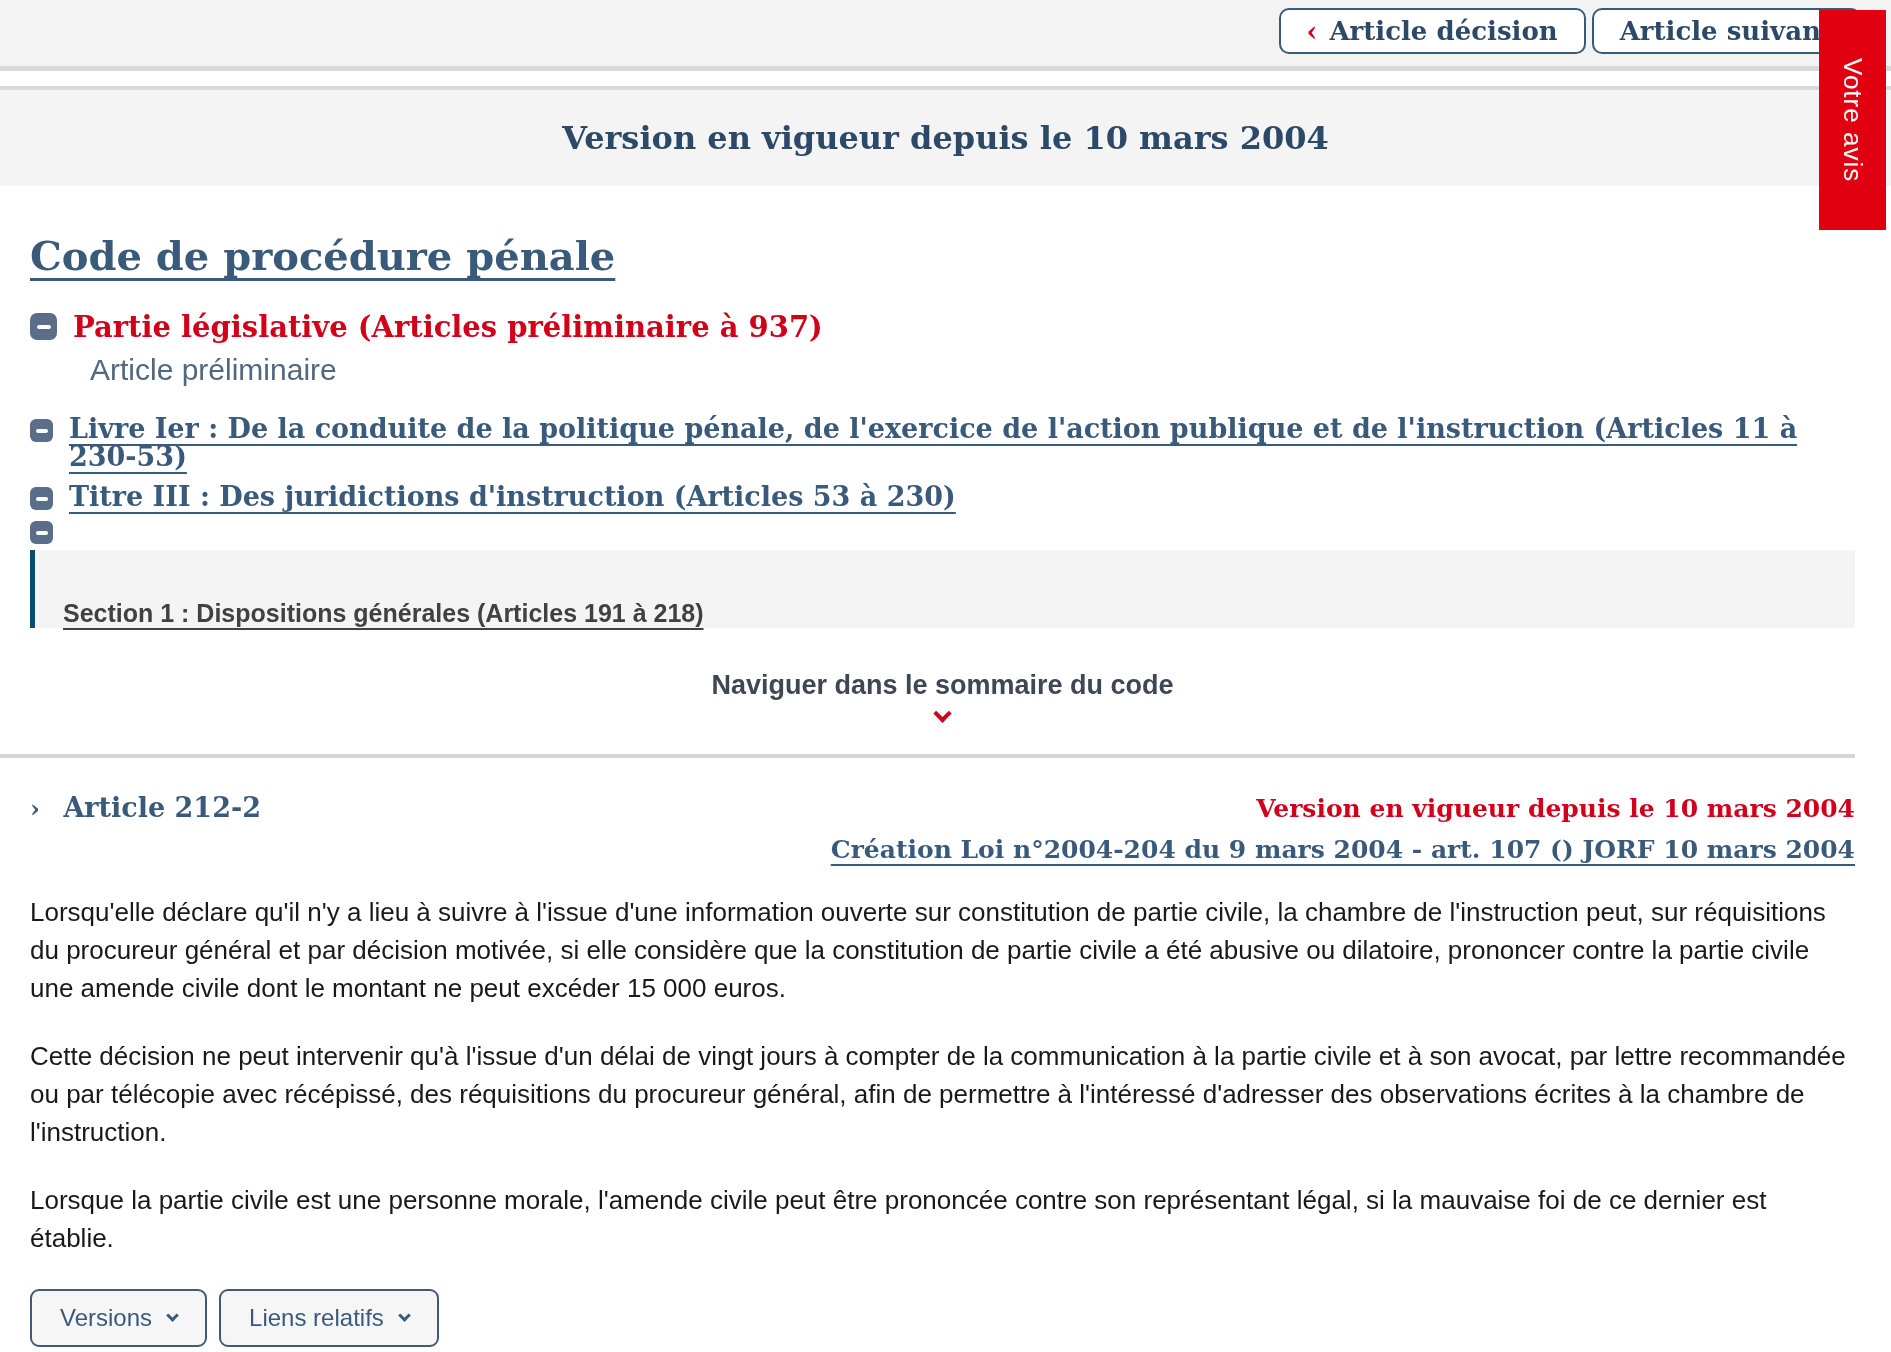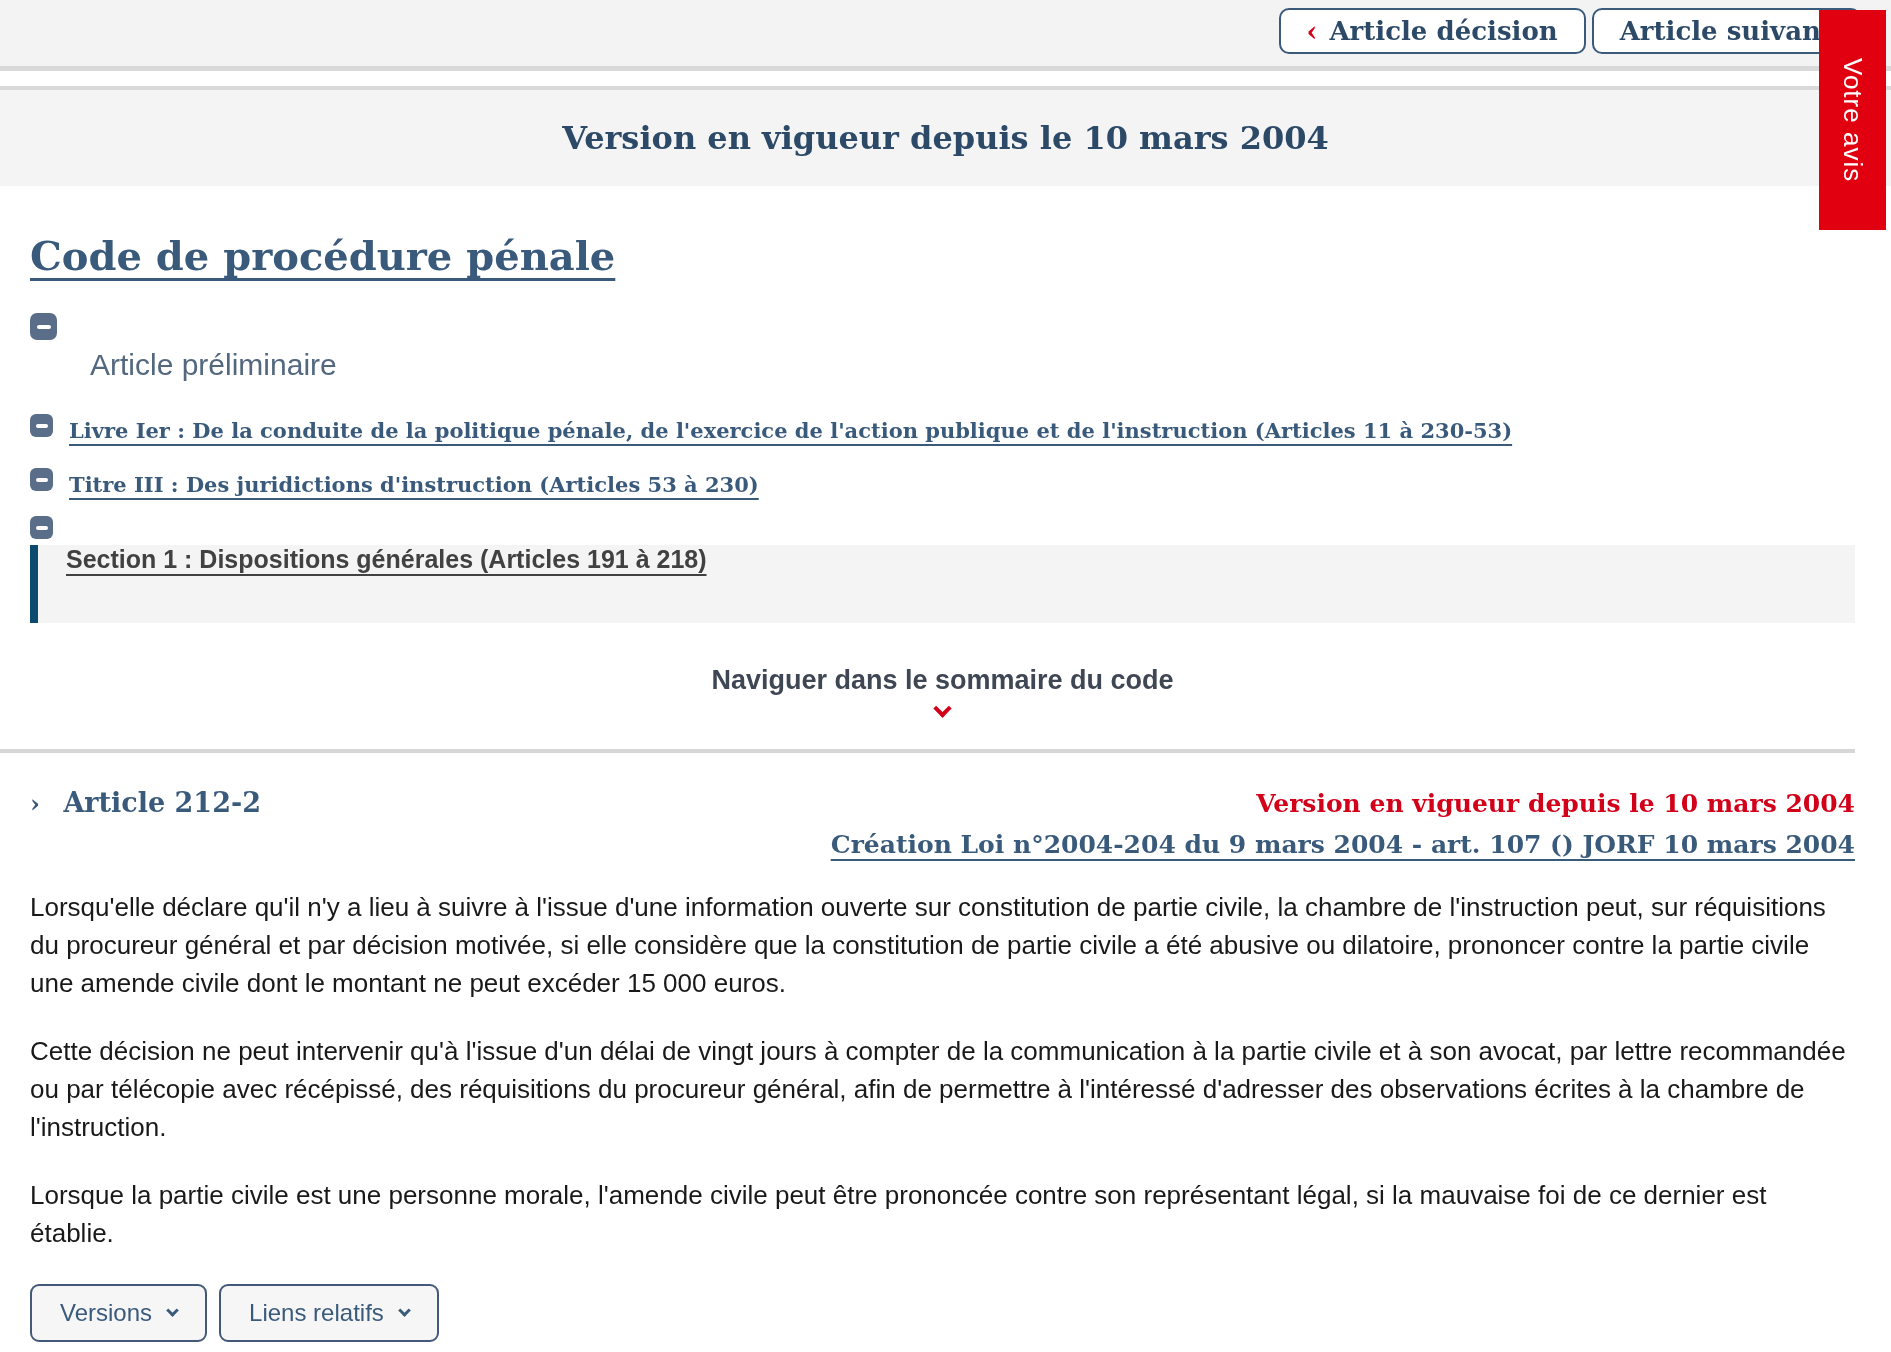"Partie législative (Articles" span.partie-link { html: none -> <span>Partie législative (Articles préliminaire à 937)</span> }
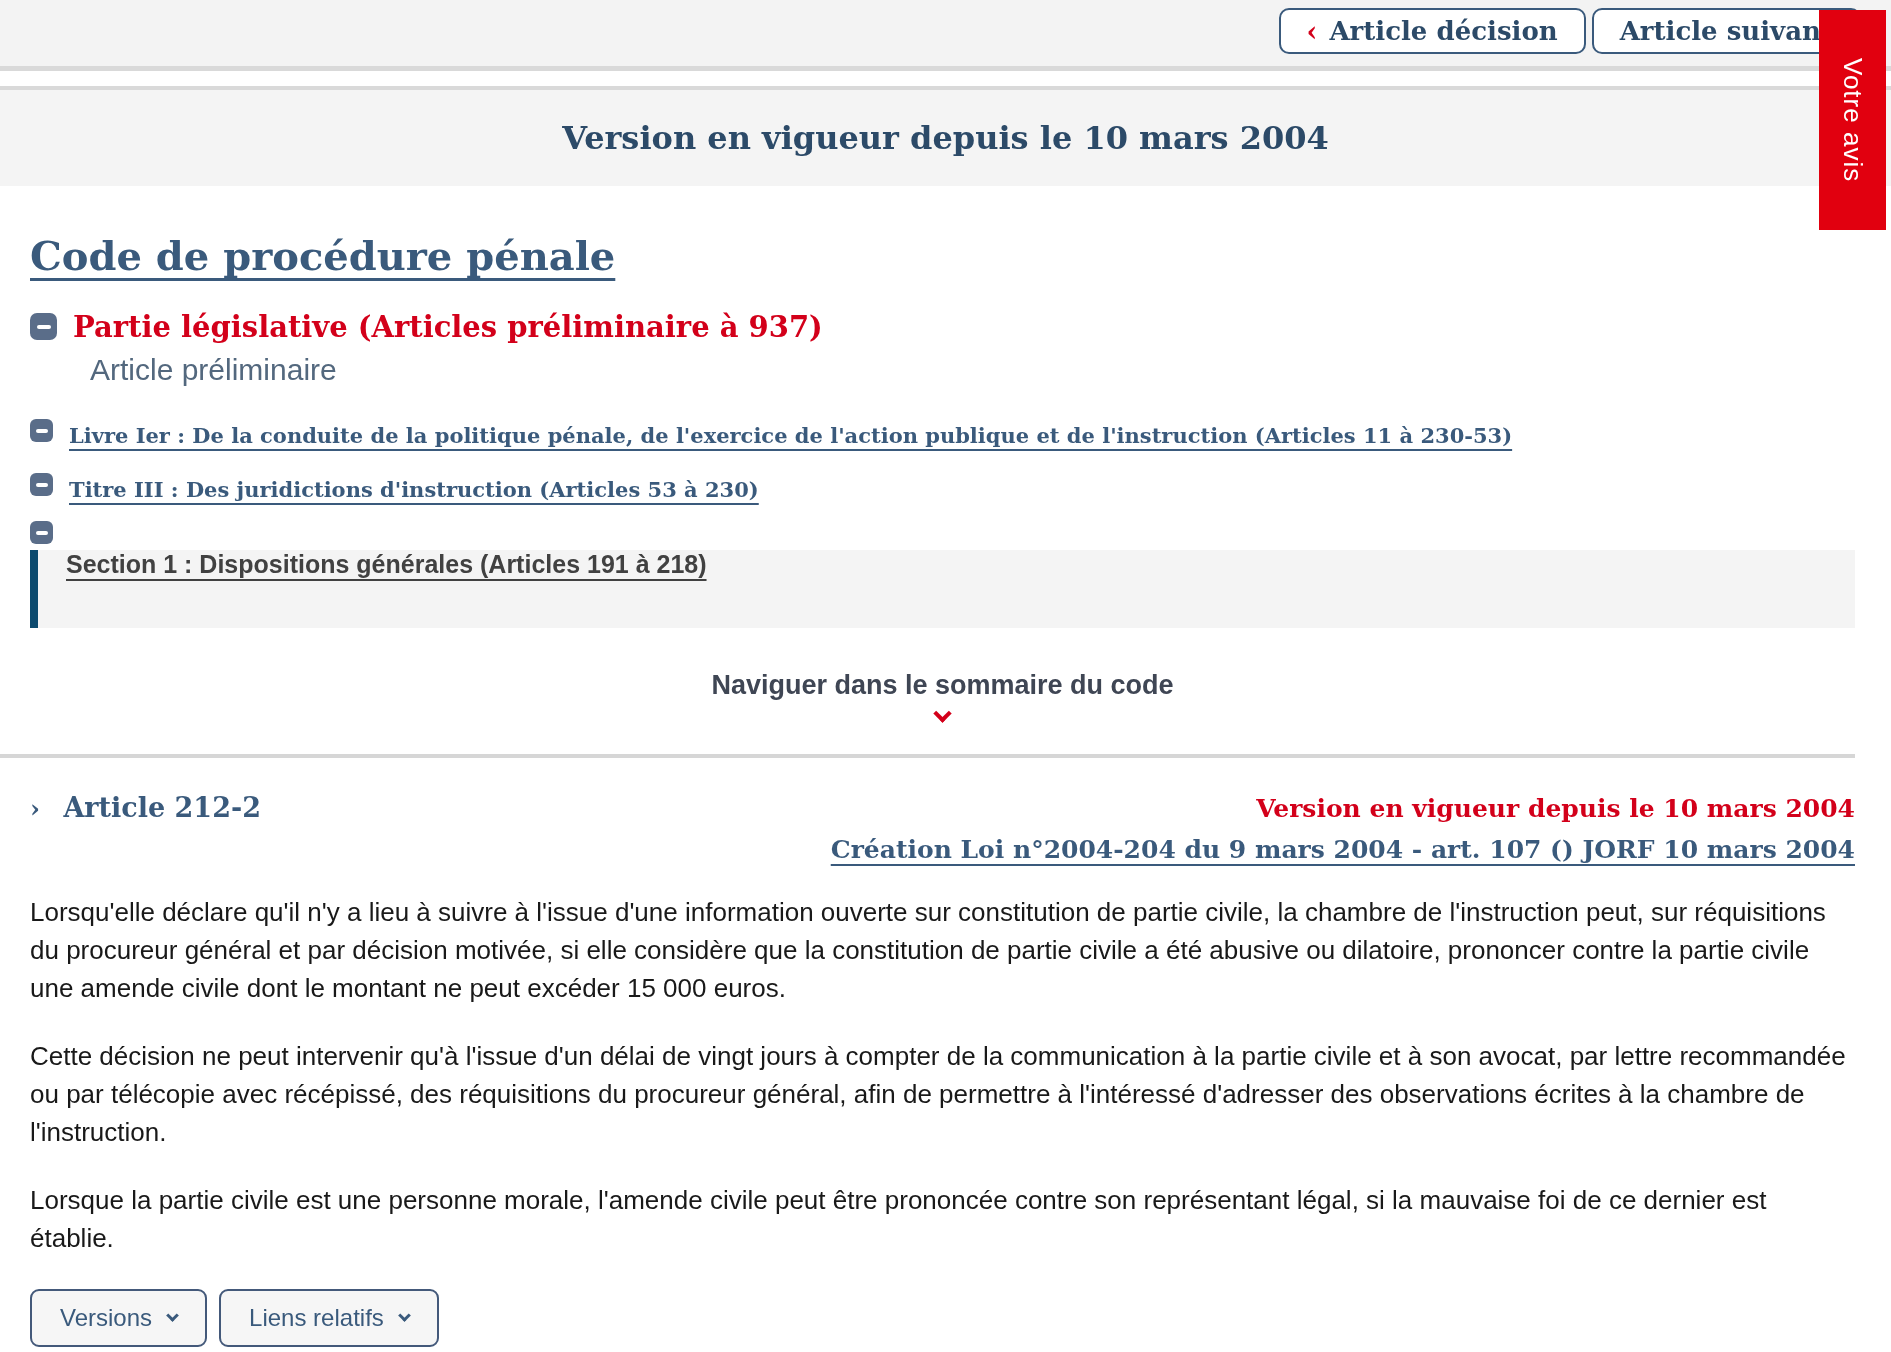"Livre Ier : De la" .tree-link { font-size: 21px -> 27px; line-height: 42px -> 28px }
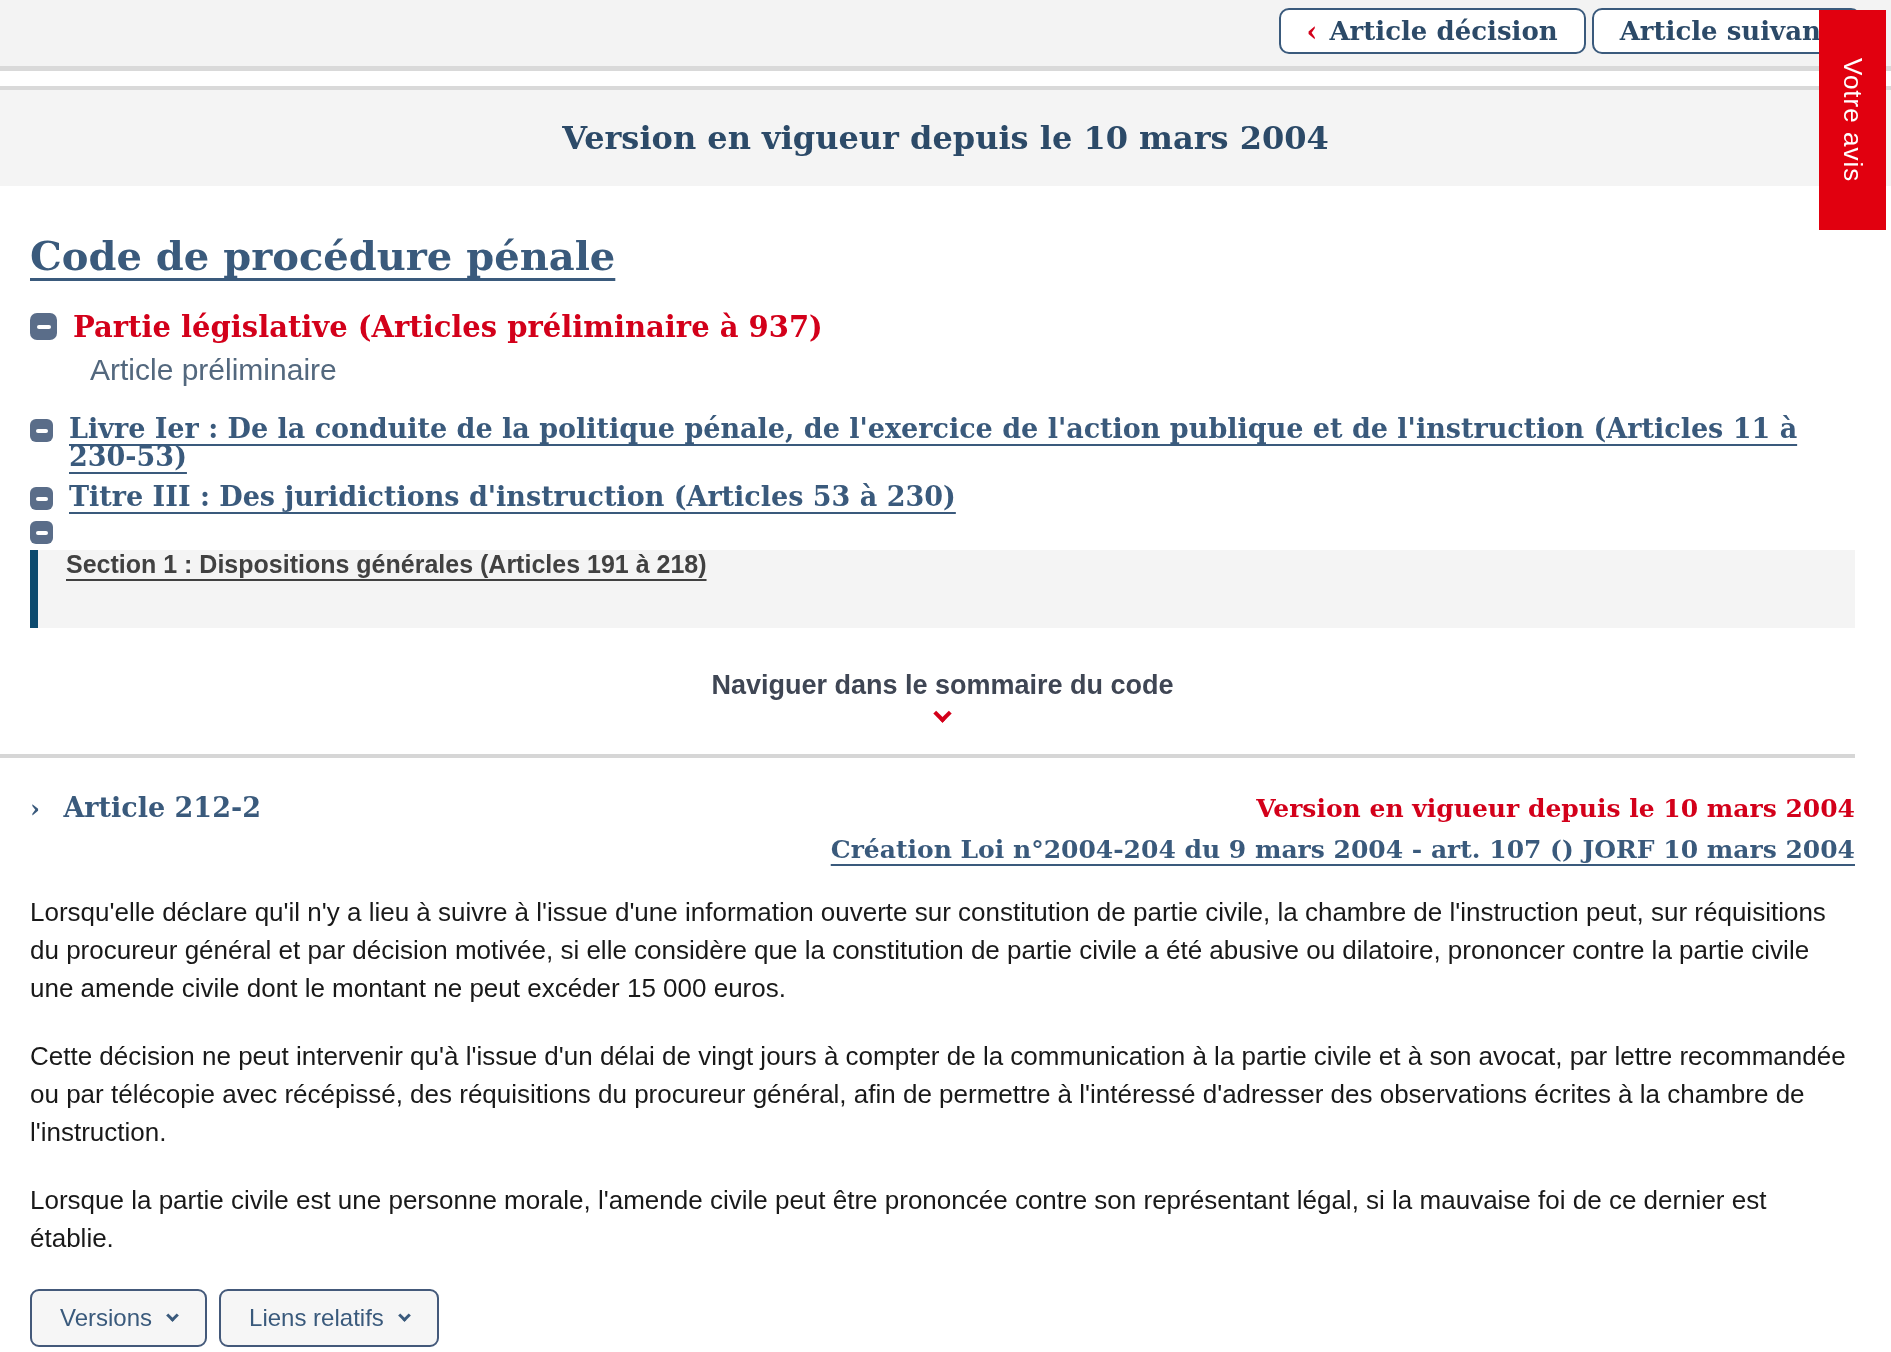"Section 1 : Dispositions générales" .section-bar { align-items: flex-start -> flex-end; border-left: 8px solid #0c4a6e -> 5px solid #0c4a6e }
